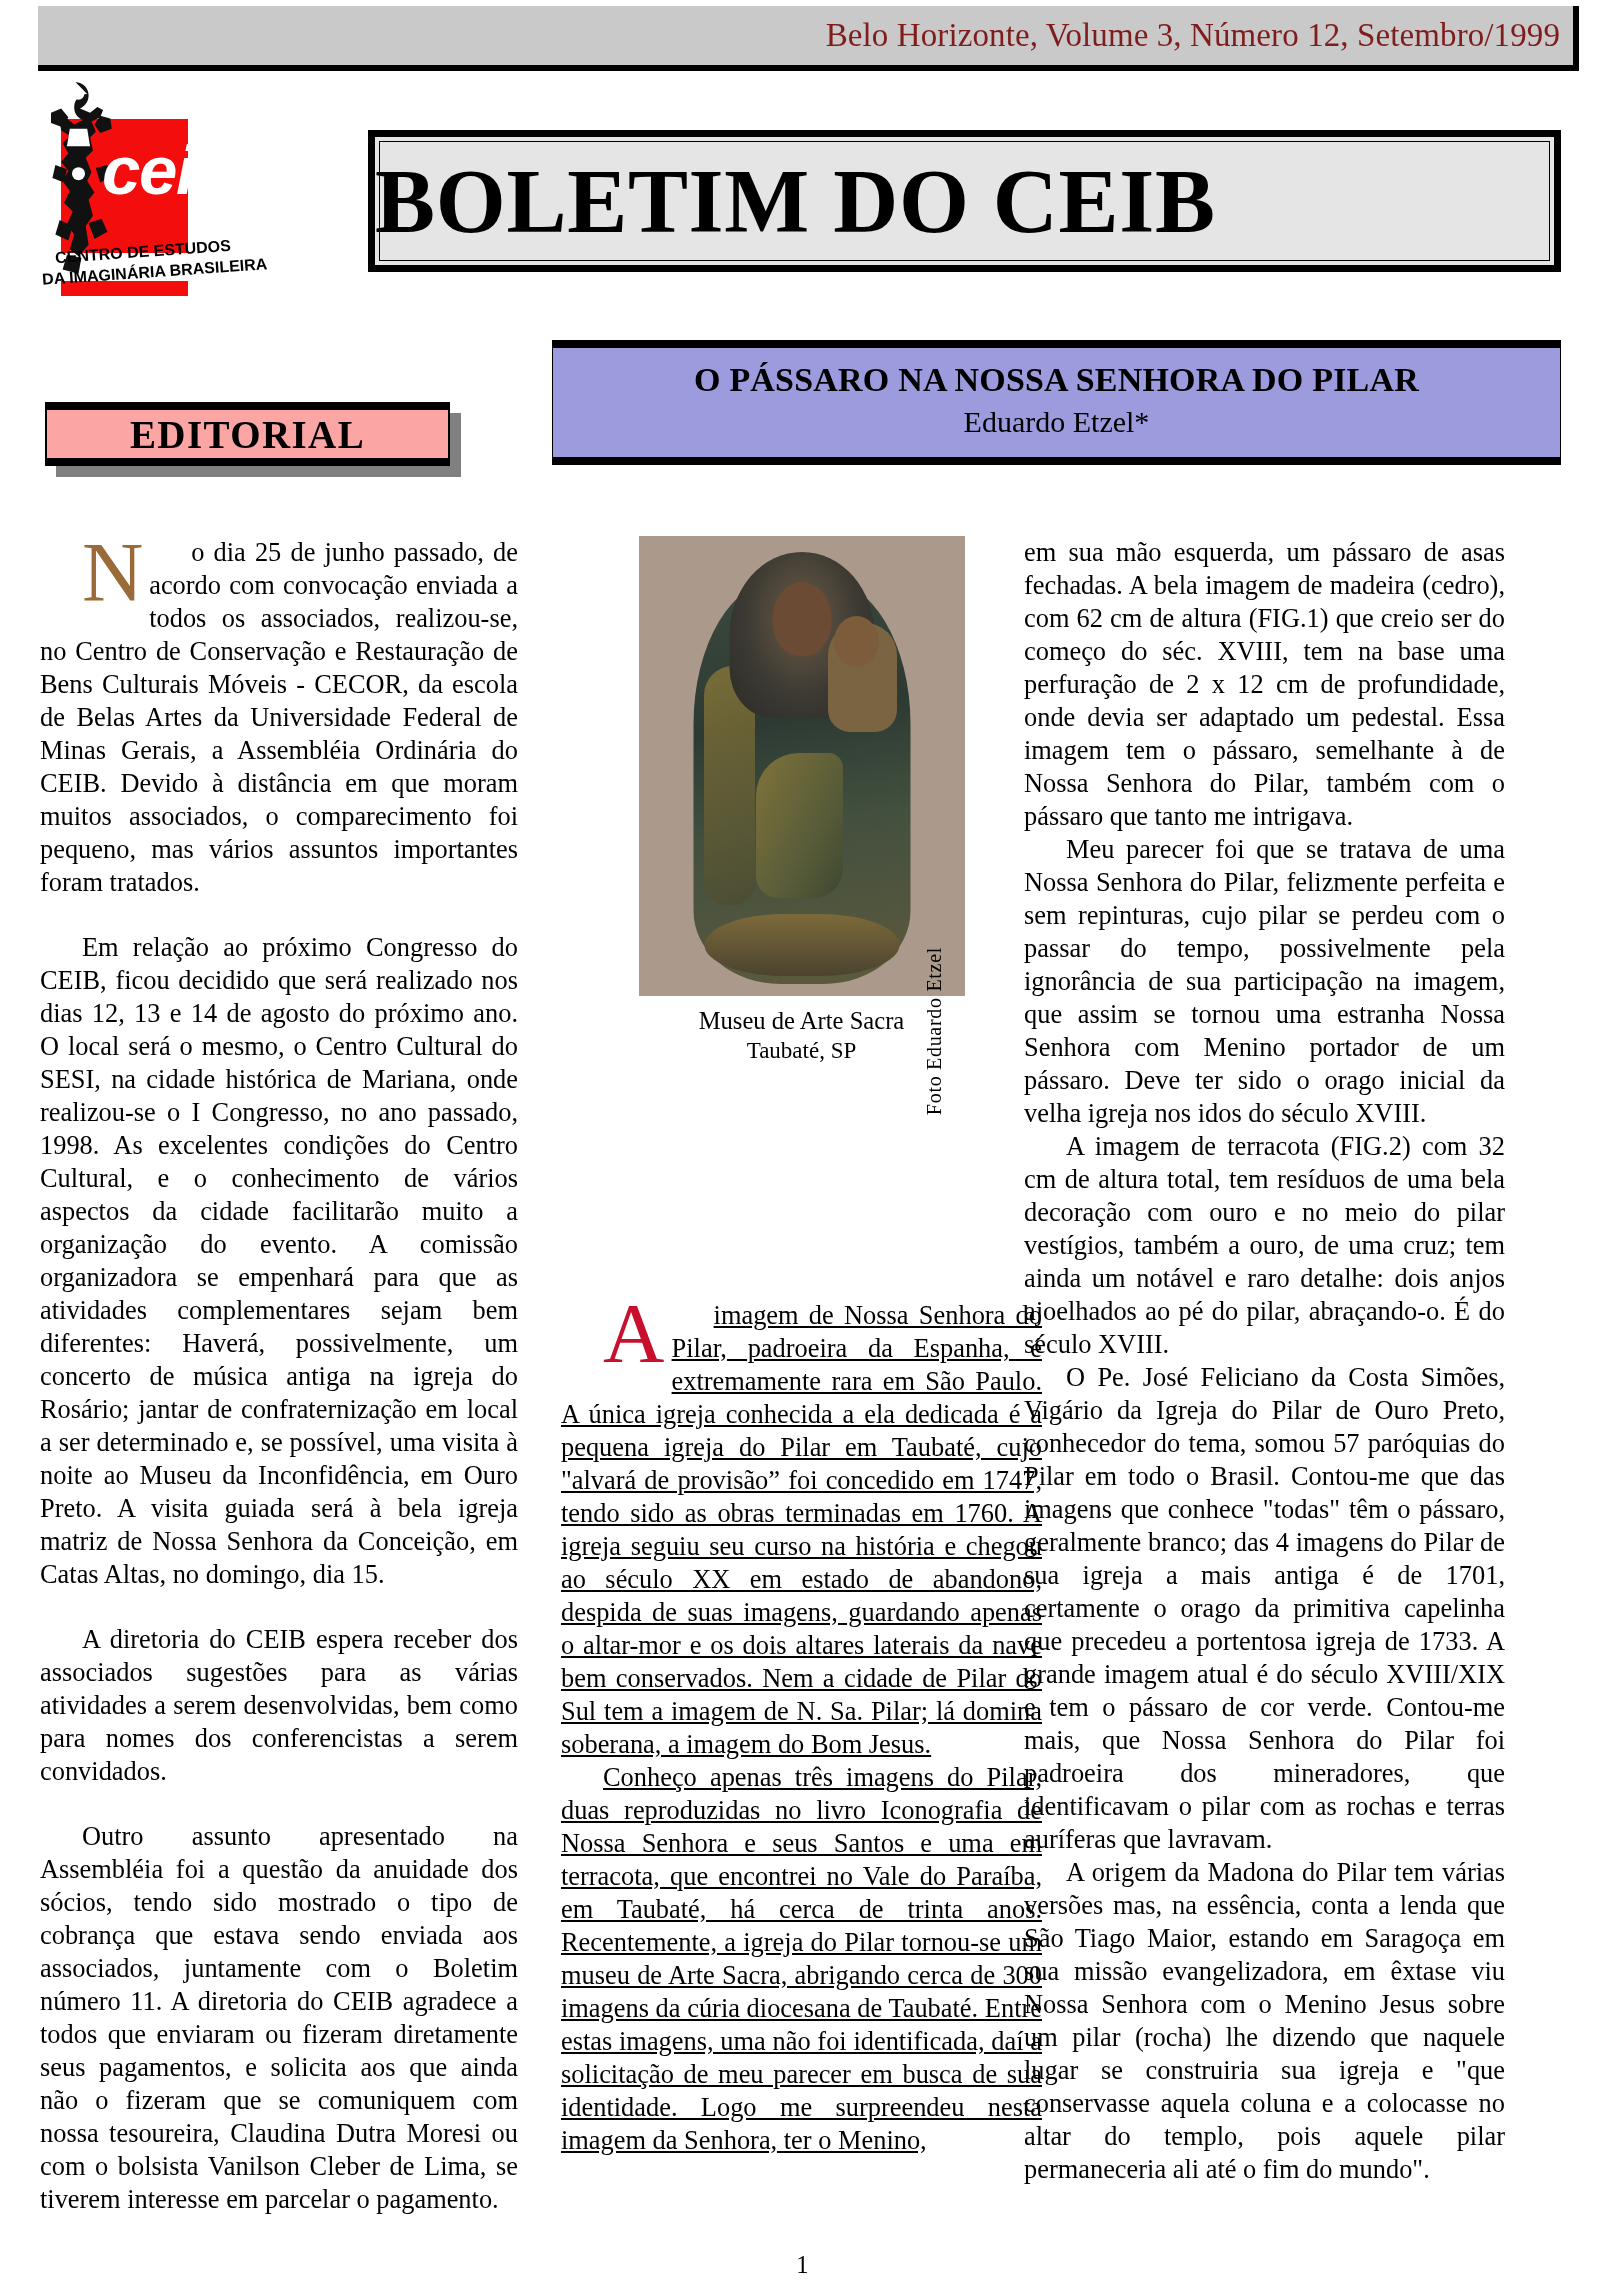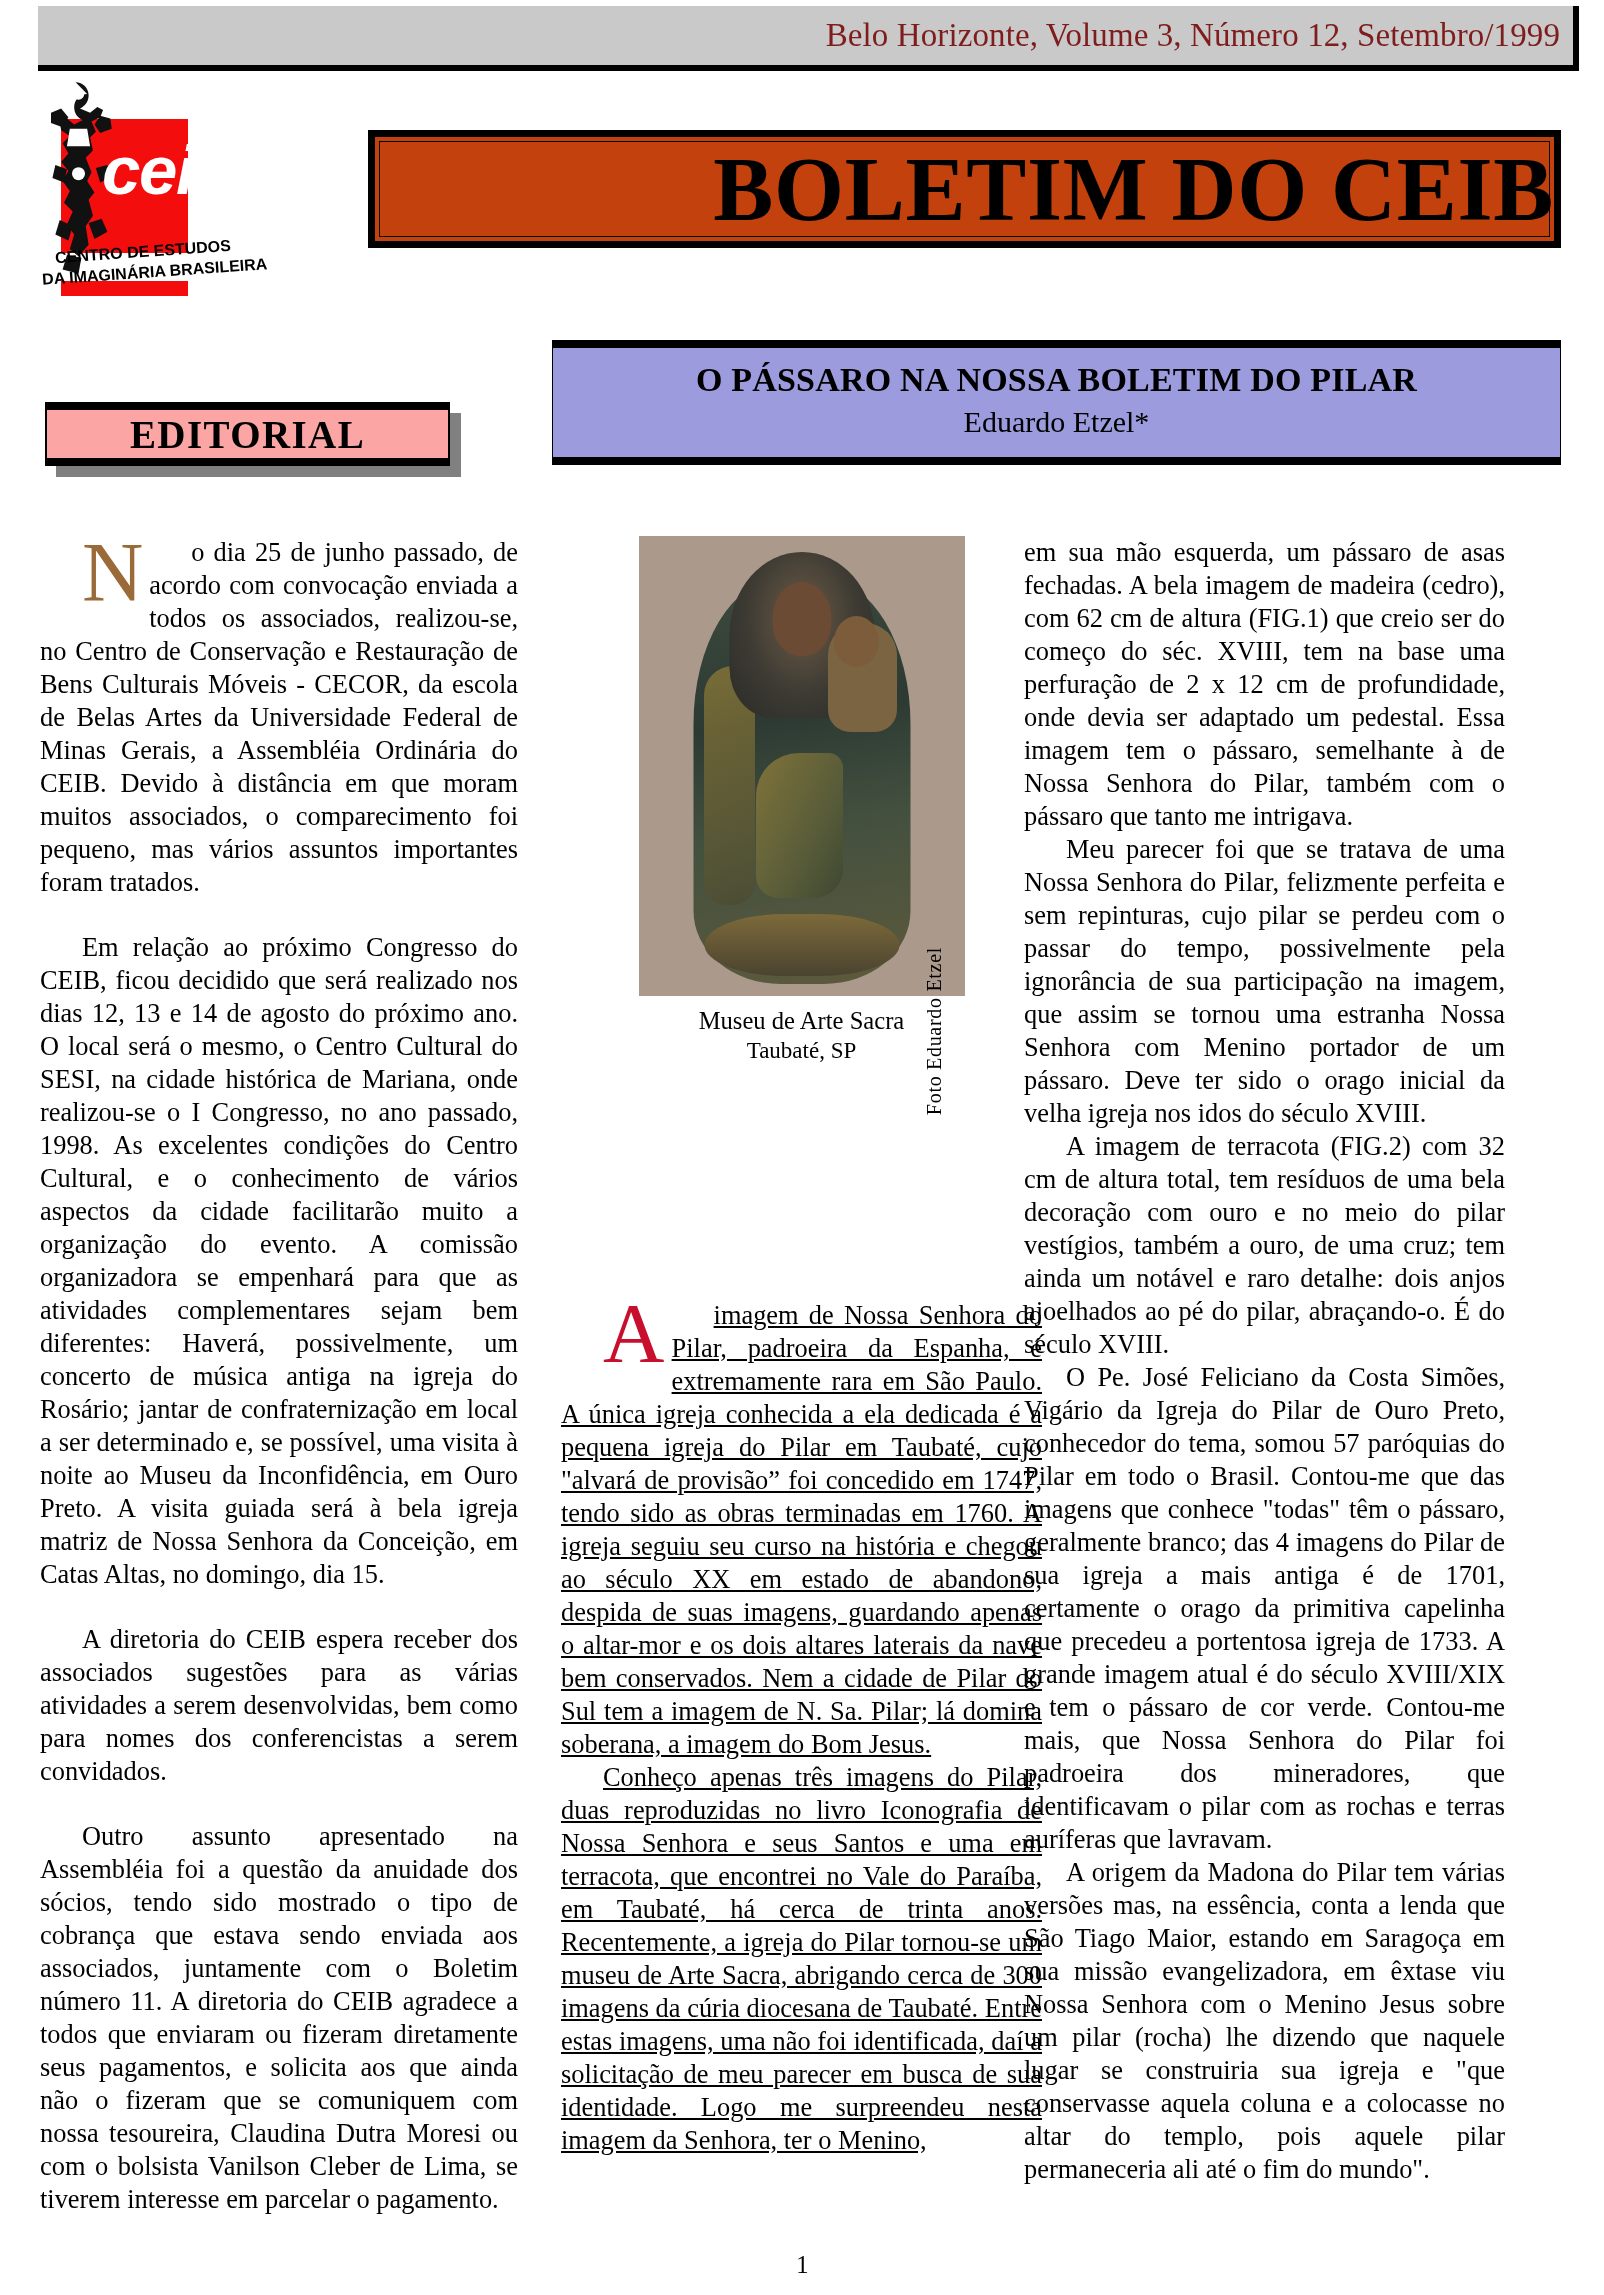"BOLETIM DO CEIB" .title-box { background: #c2410c -> #e5e5e5; height: 118px -> 142px; justify-content: flex-end -> flex-start }
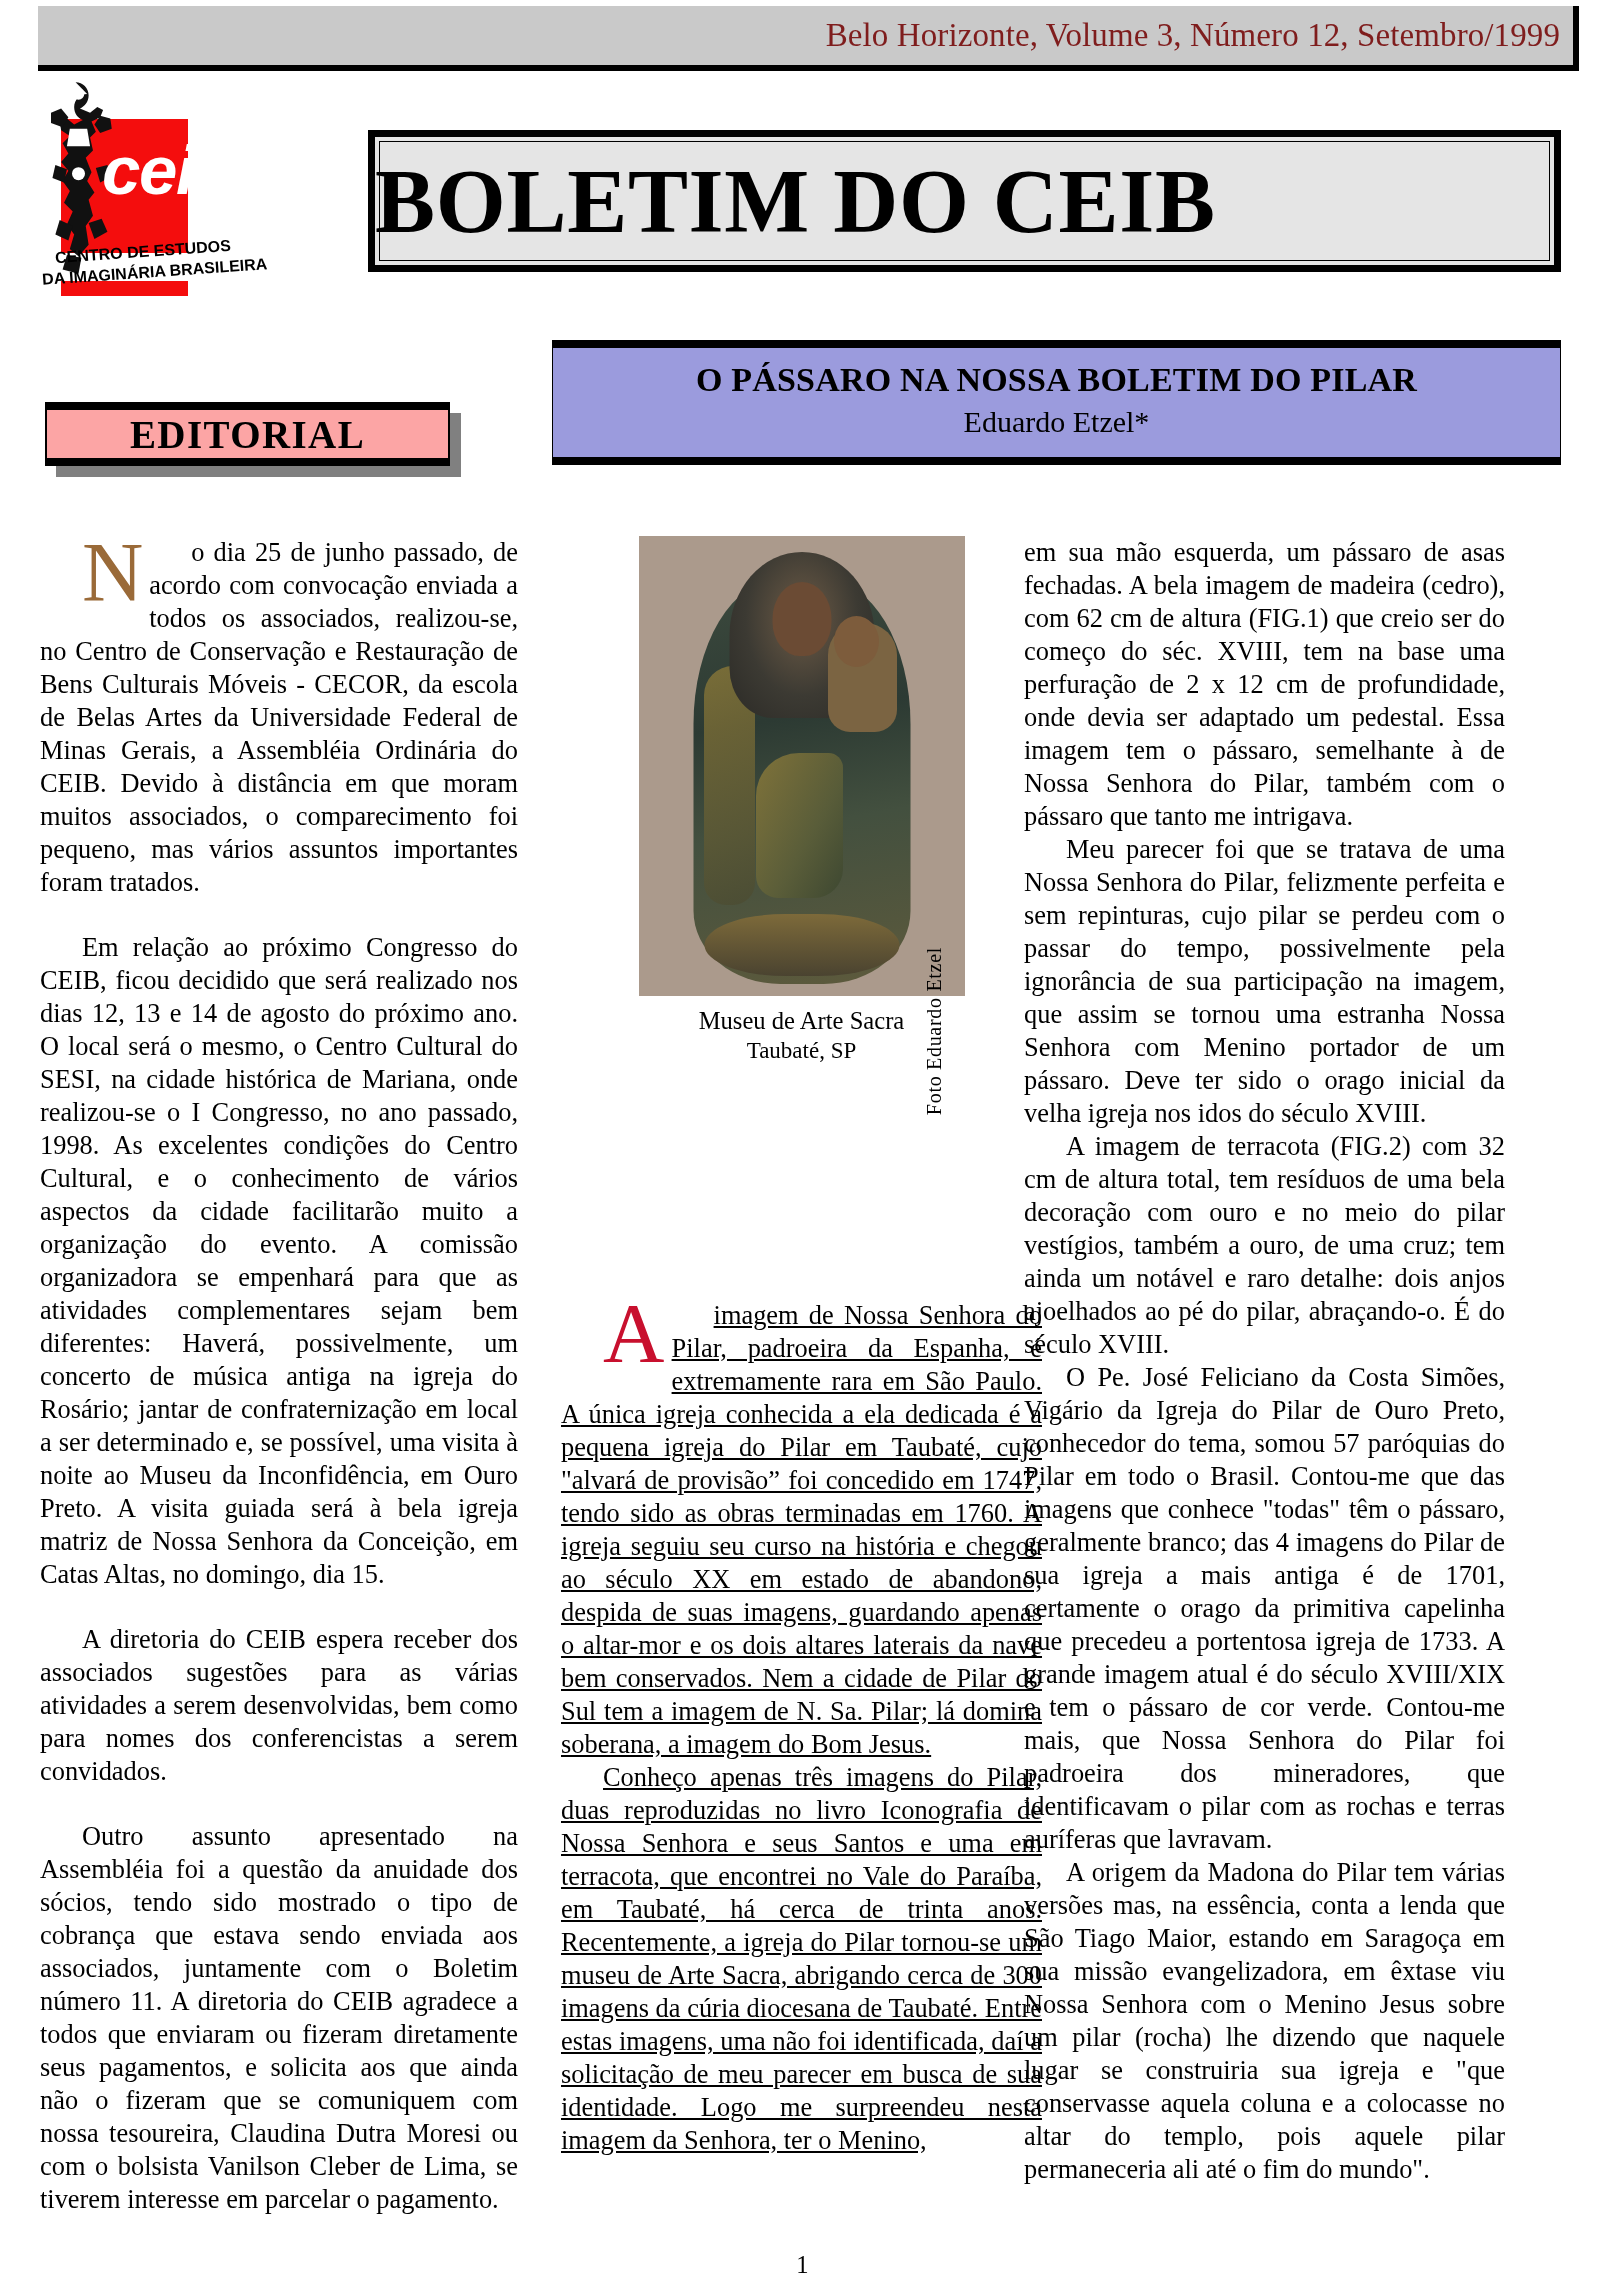"O PÁSSARO NA NOSSA BOLETIM" div.article-title { text: BOLETIM -> SENHORA }
